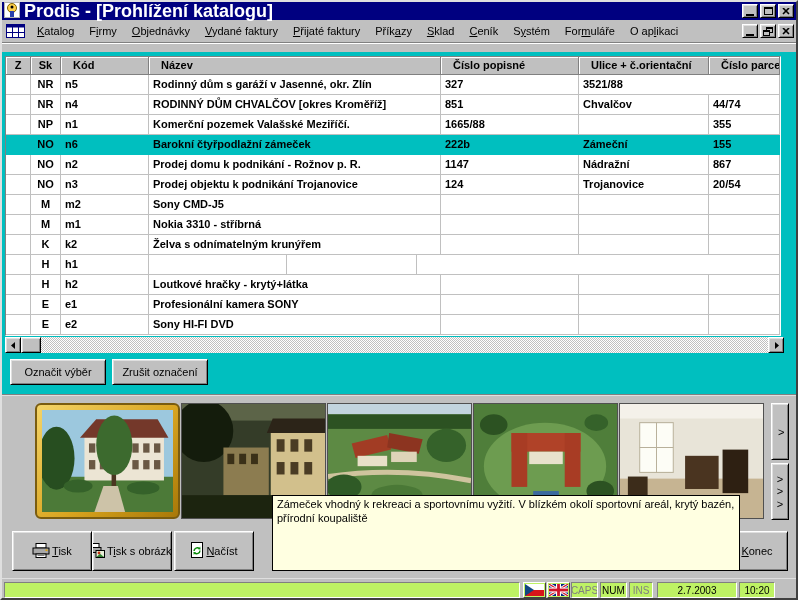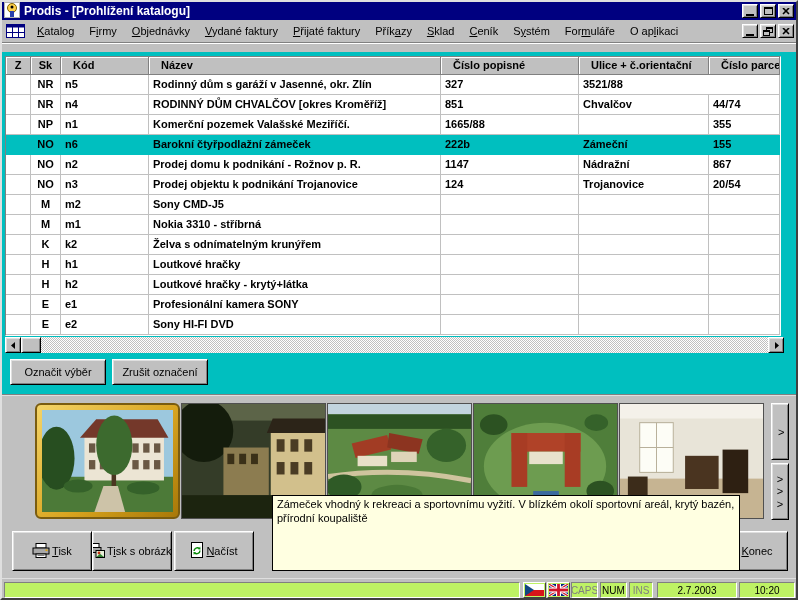"Prodis - [Prohlížení katalogu]" .titlebar .title { font-size: 12px -> 18px }
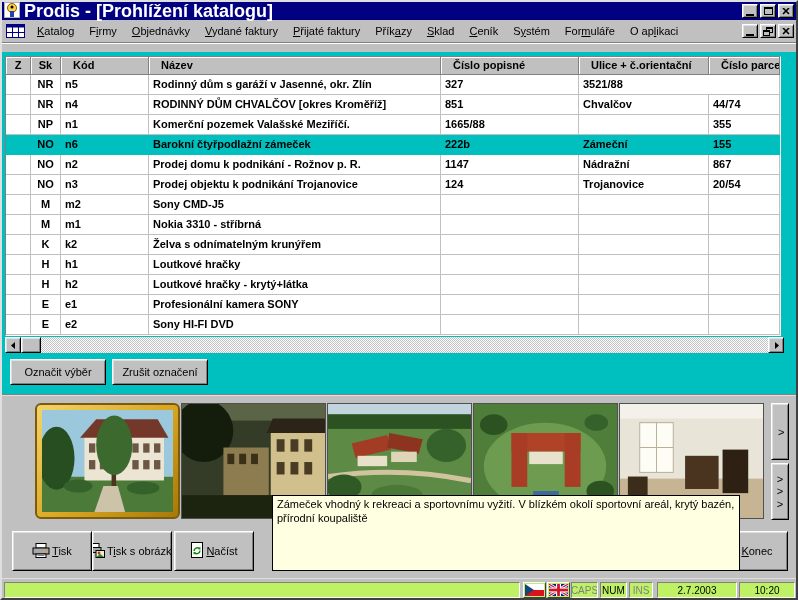"Loutkové hračky" div.td { html: <div>Loutkové hračky</div> -> none }
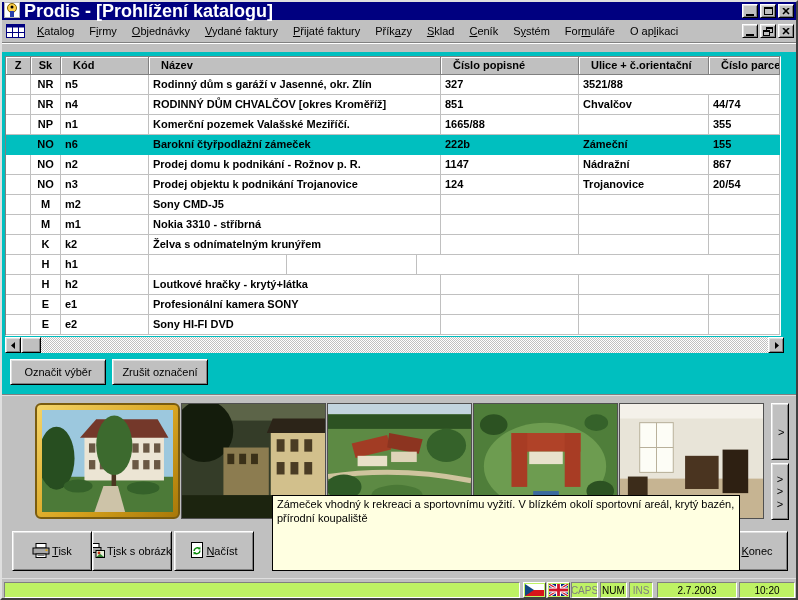"10:20" .time { width: 56px -> 36px }
